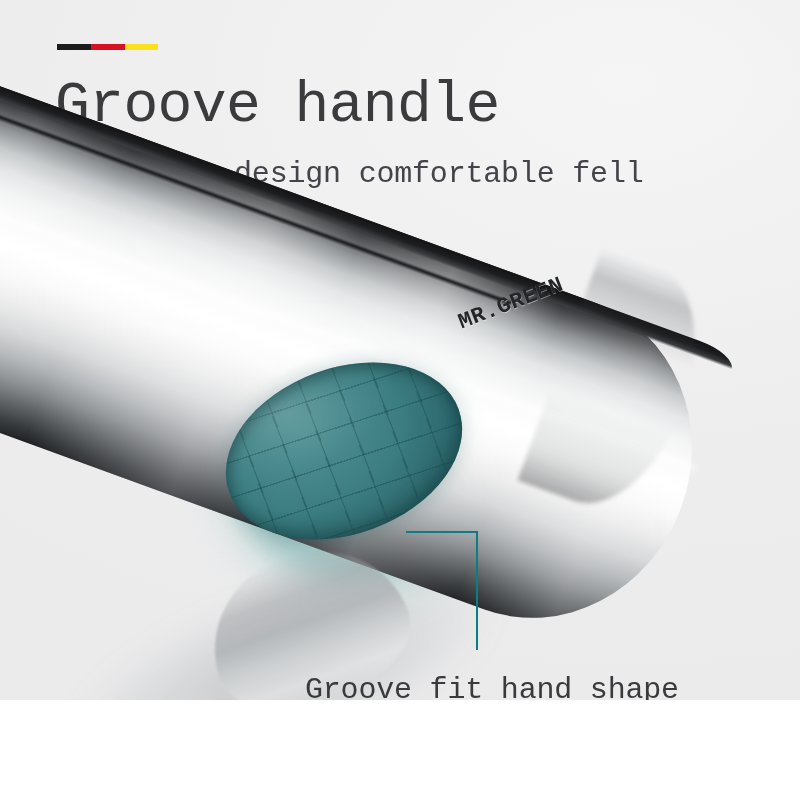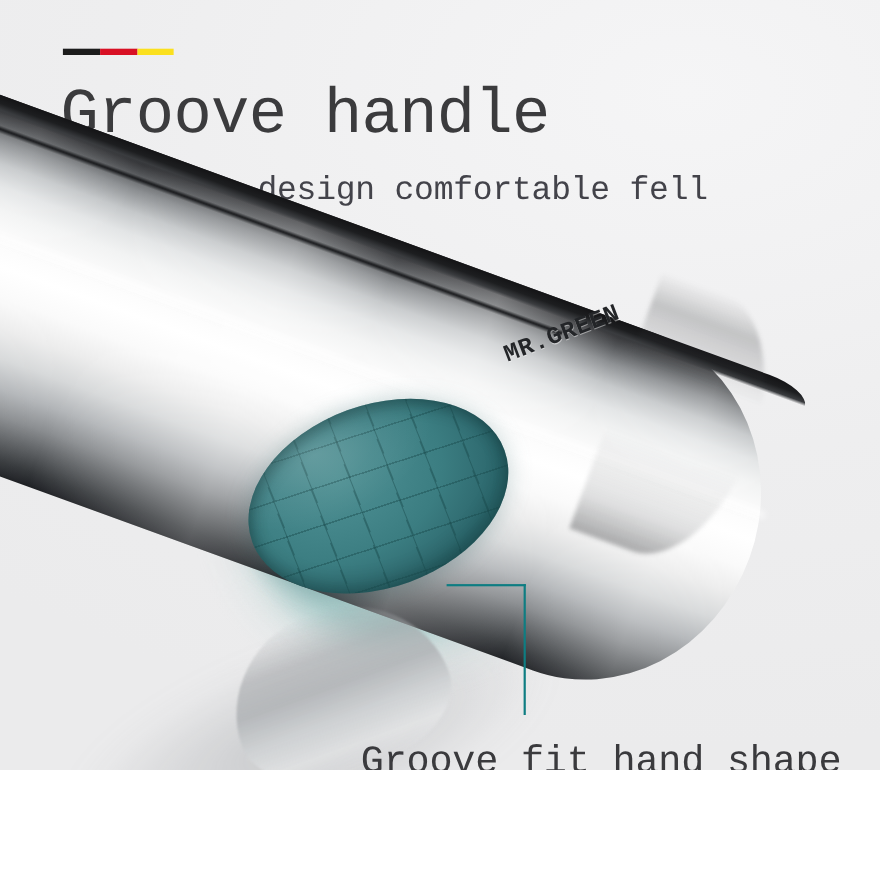"Groove fit hand shape" .caption { font-size: 35px -> 30px; left: 328px -> 305px }
